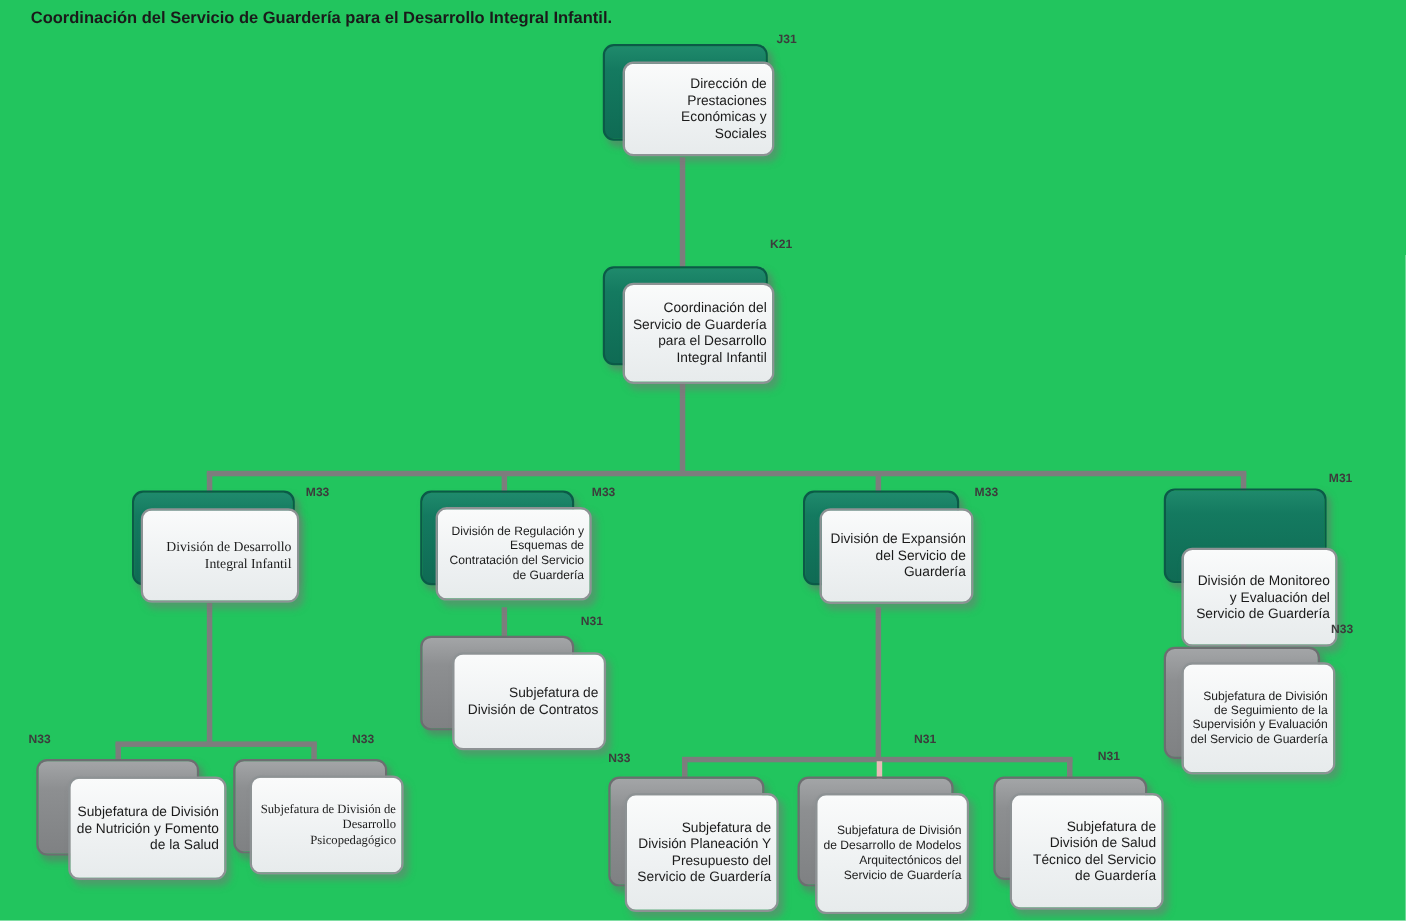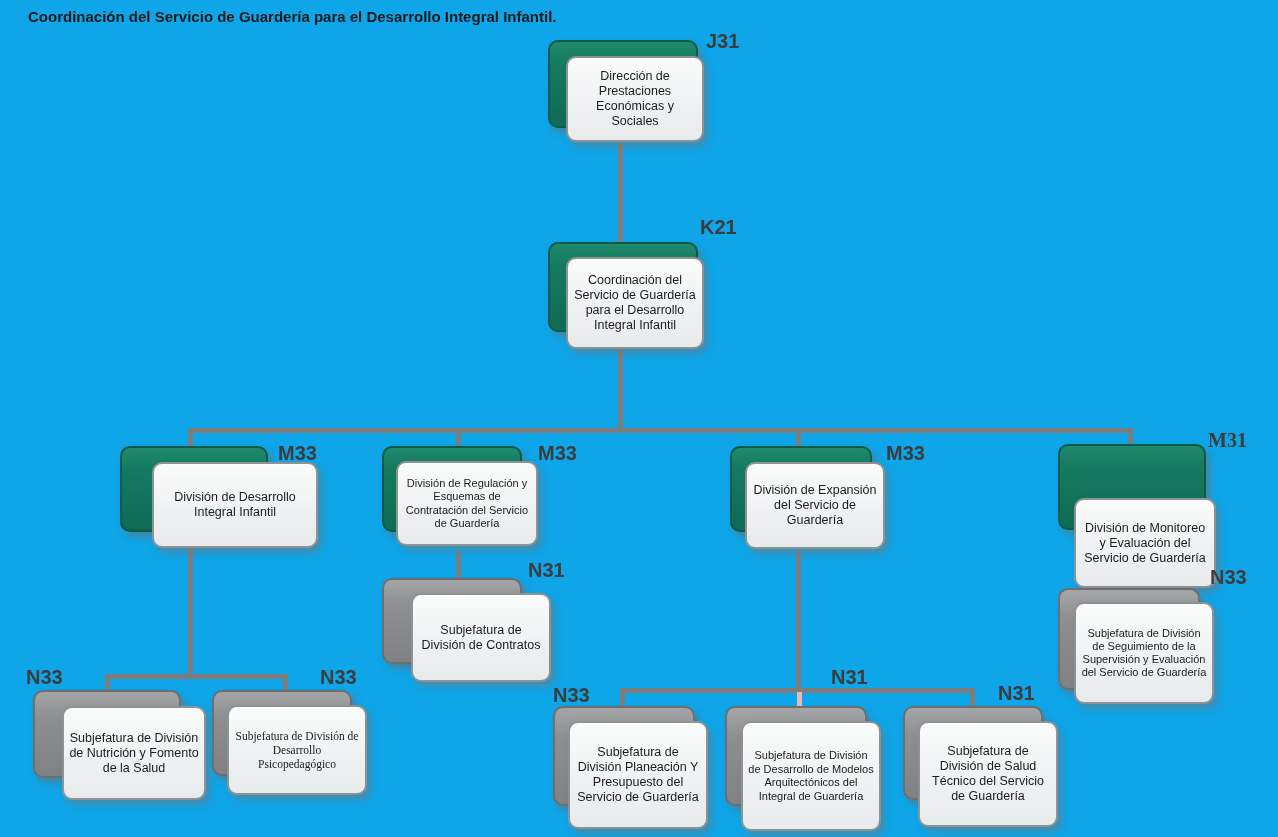"Coordinación del Servicio de Guardería" .stage { background: #0ea5e9 -> #22c55e }
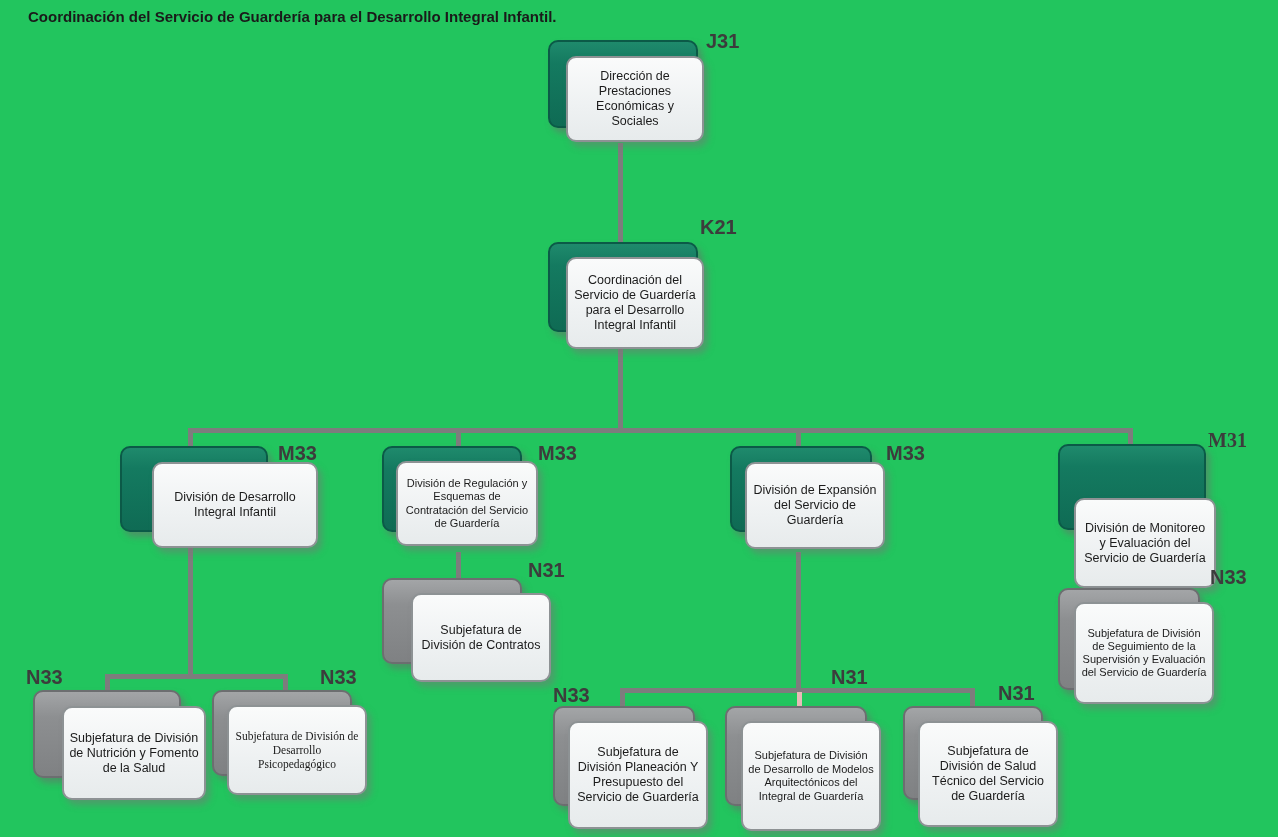"J31" .code { font-size: 20px -> 11px }
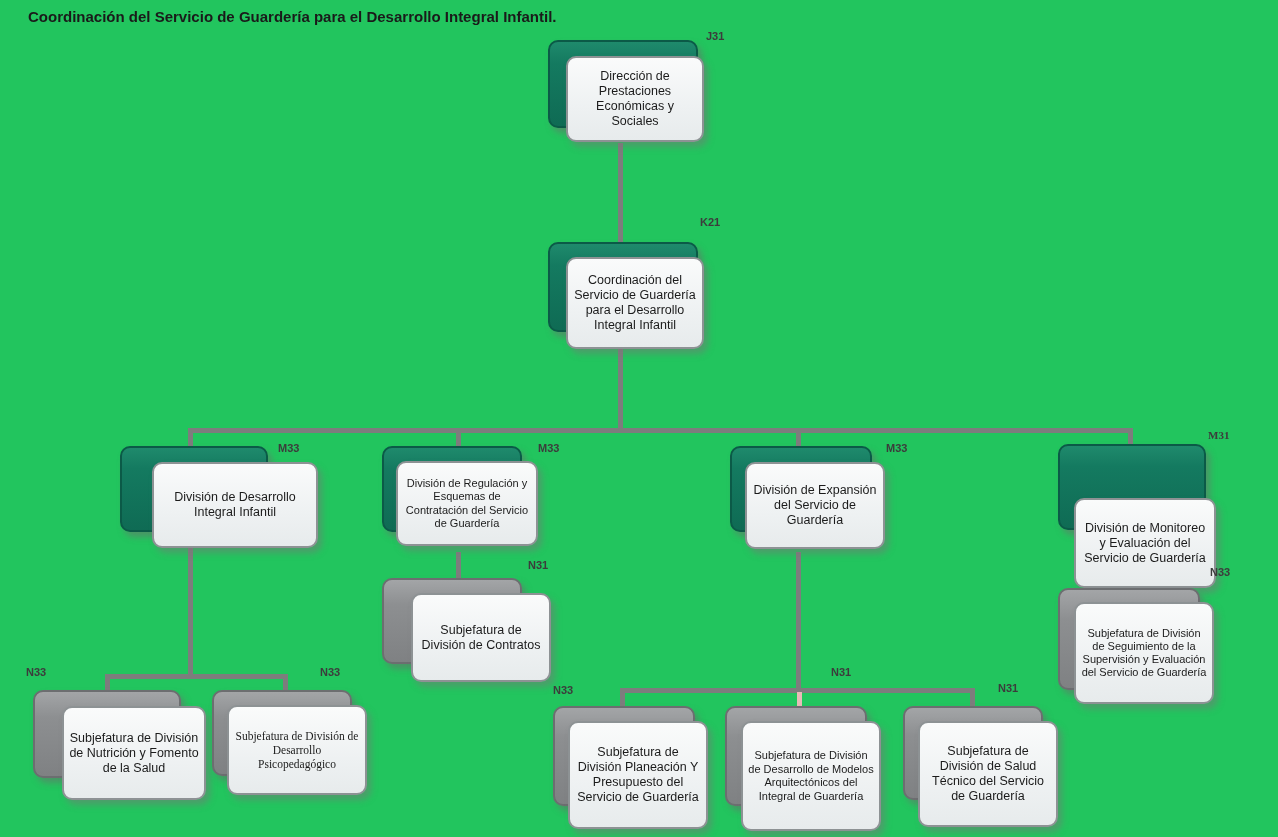"Dirección de Prestaciones Económicas y" .front { text-align: center -> right }
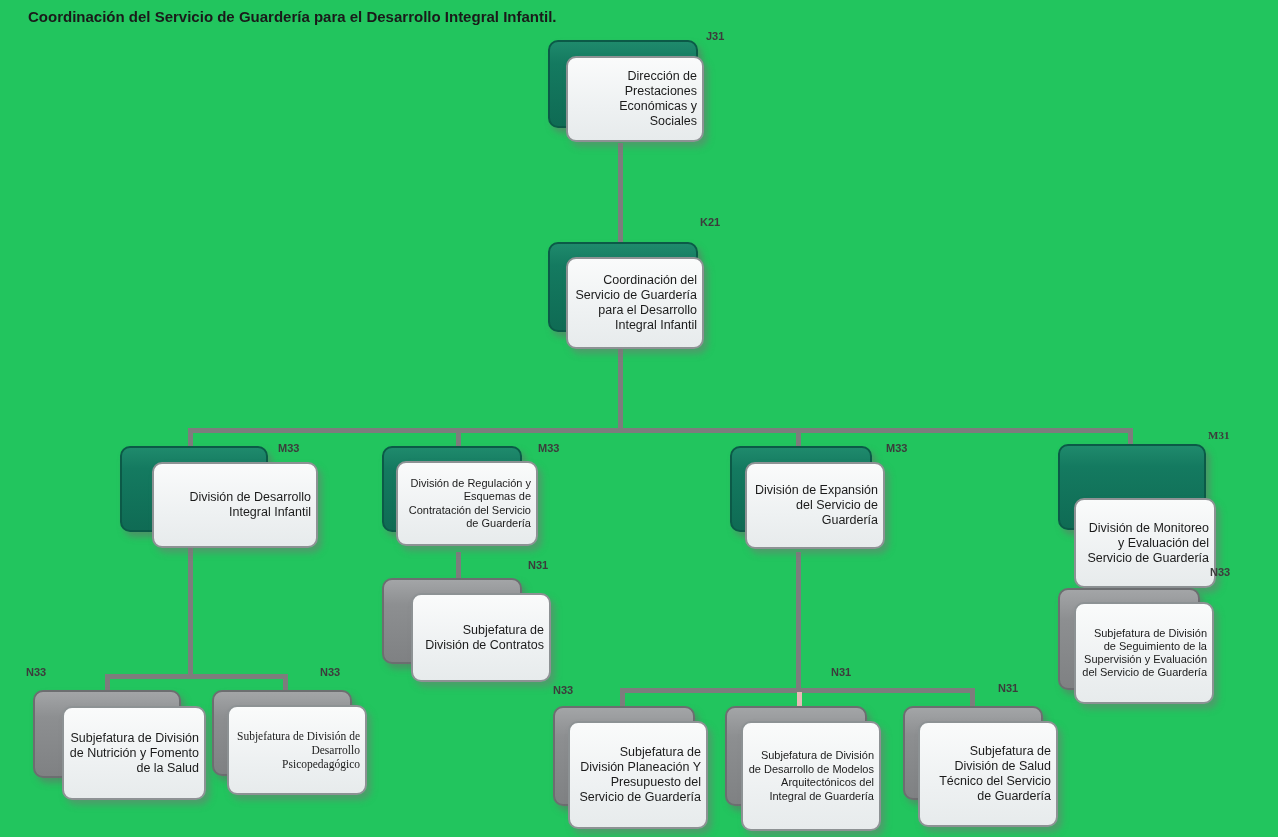"M31" .n-div4 .code { font-family: Liberation Serif, serif -> none }
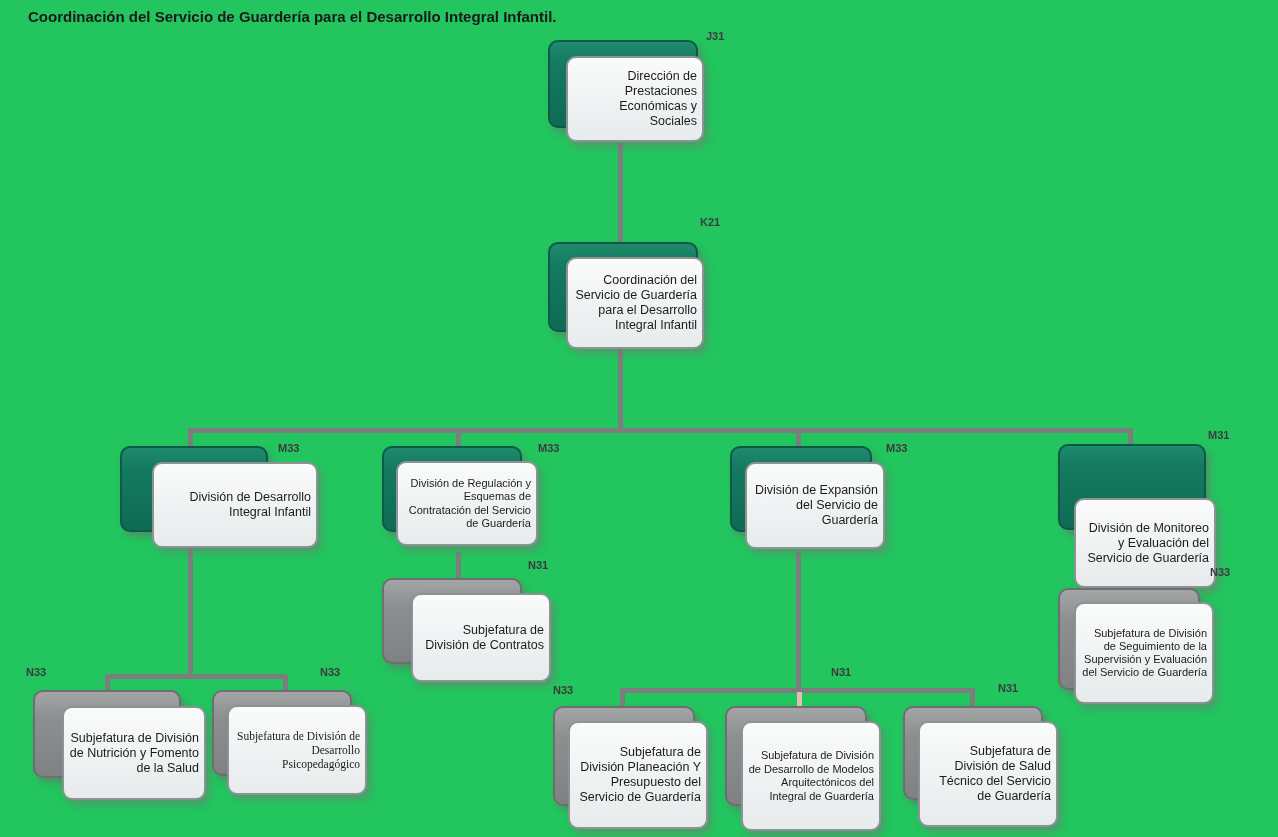"División de Desarrollo Integral Infantil" .n-div1 .front { font-family: none -> Liberation Serif, serif; left: 32px -> 8px; width: 166px -> 144px }
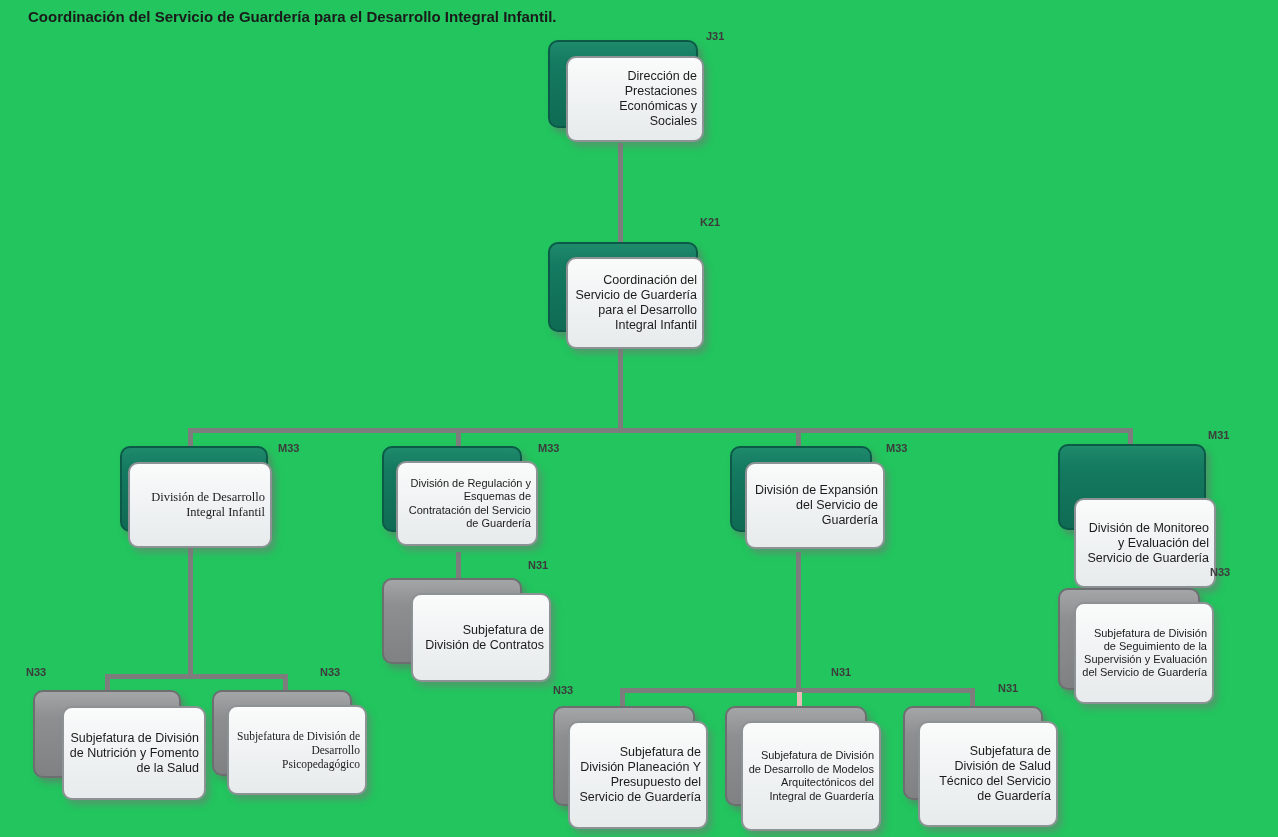"Subjefatura de División de Desarrollo de" span { text: Integral -> Servicio }
